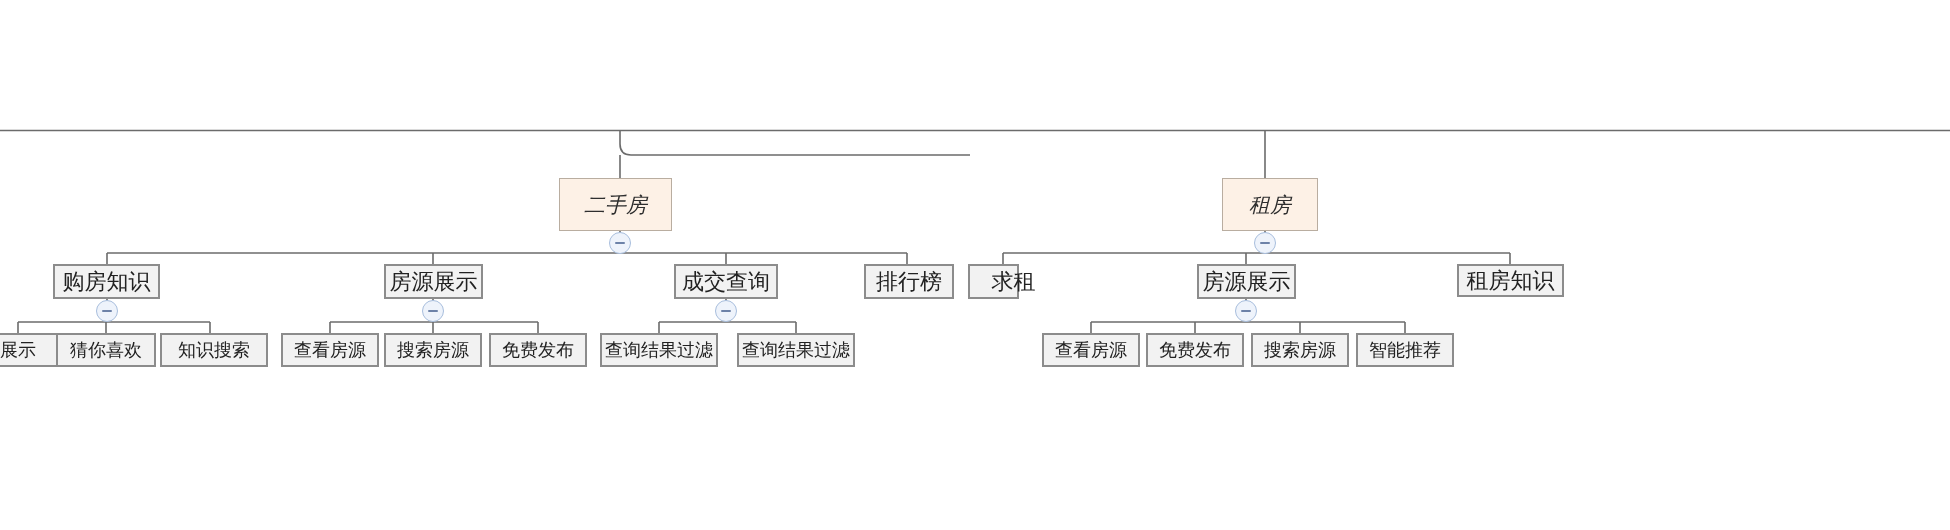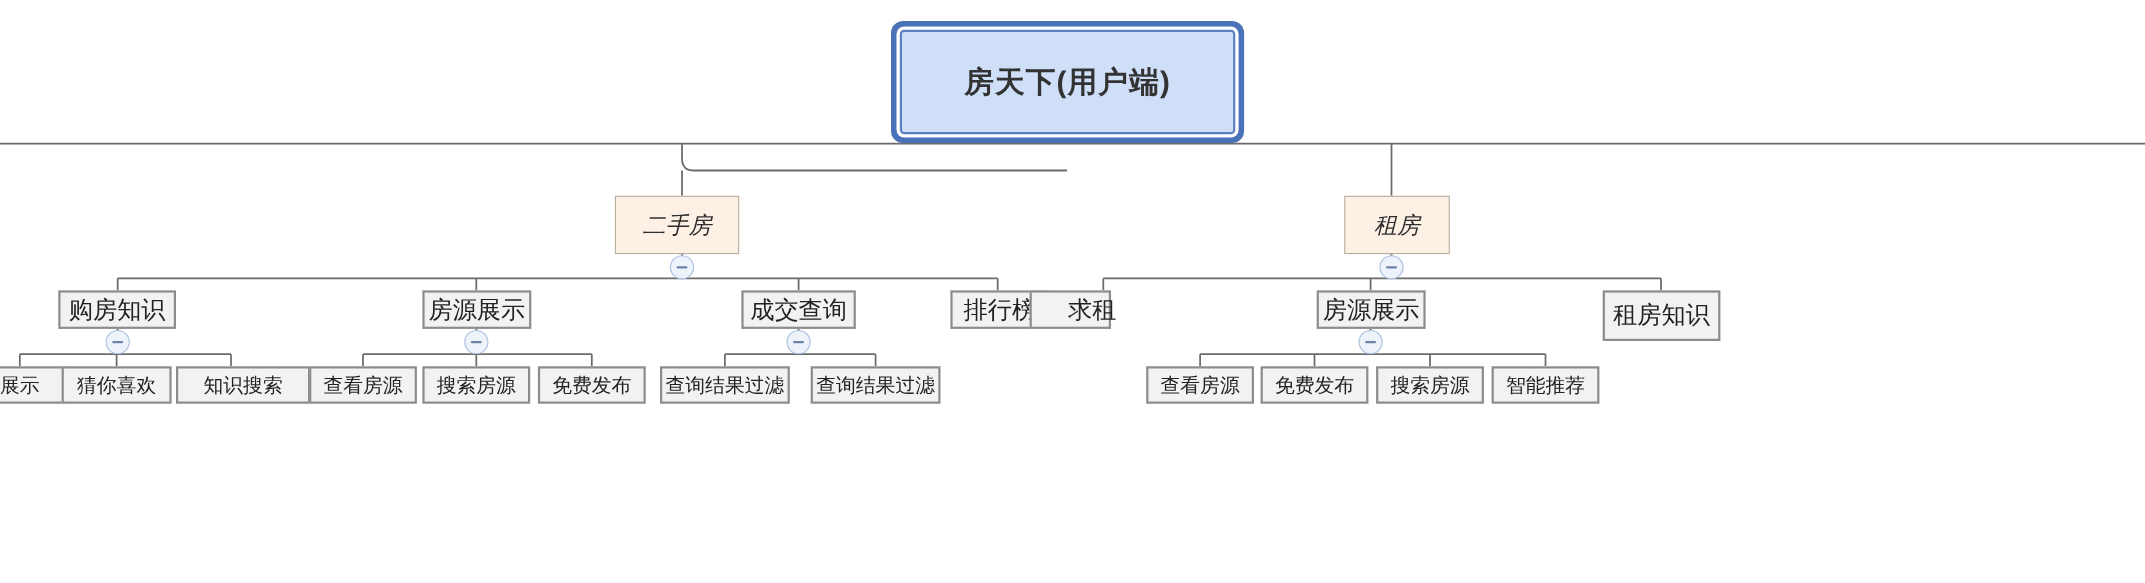"房天下(用户端)" div.node { html: <div> <span>房天下(用户端)</span> </div> -> none }
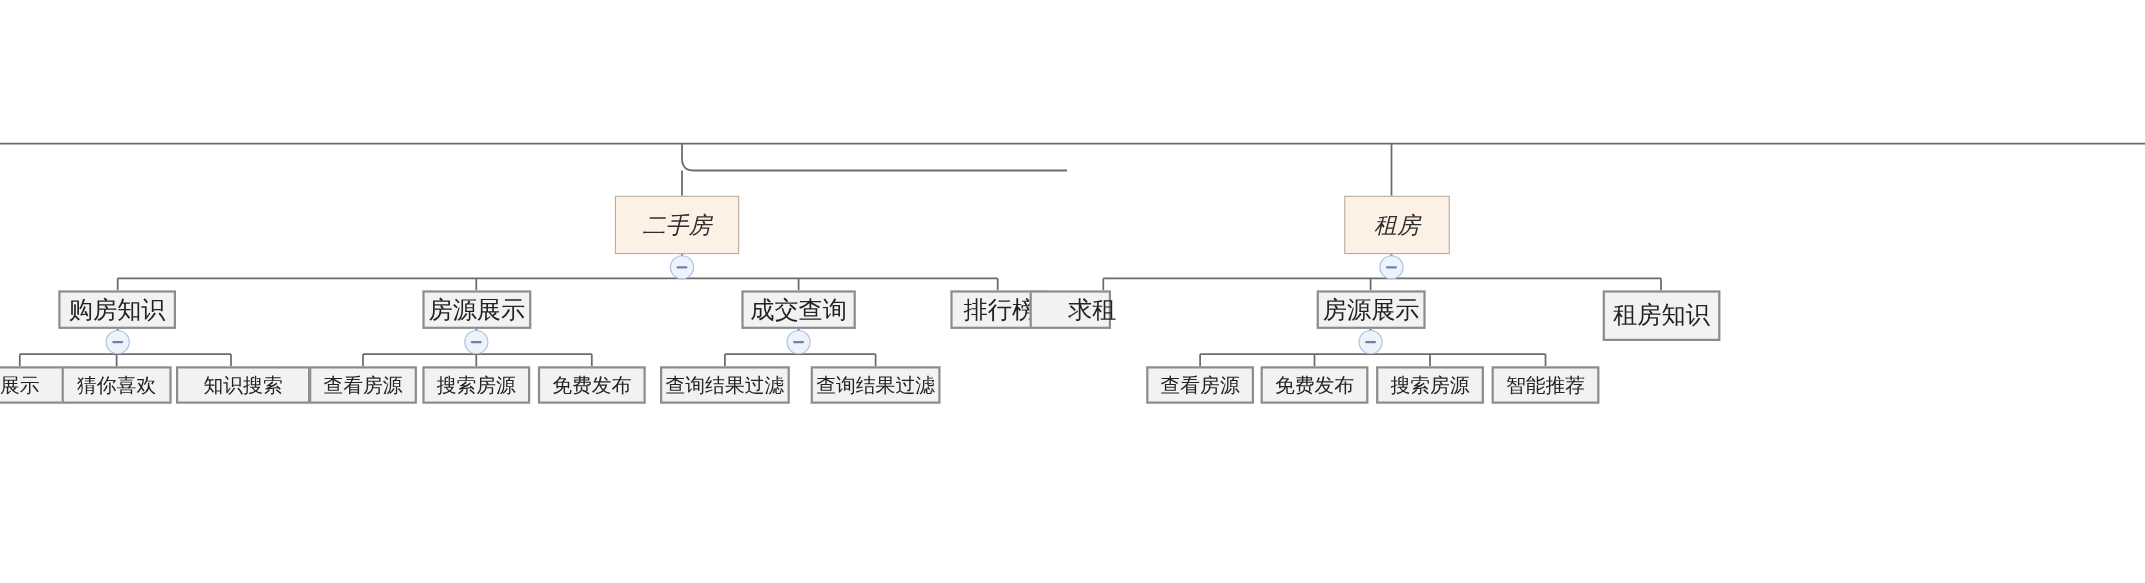"求租" div.node { left: 936px -> 968px; width: 74px -> 51px }
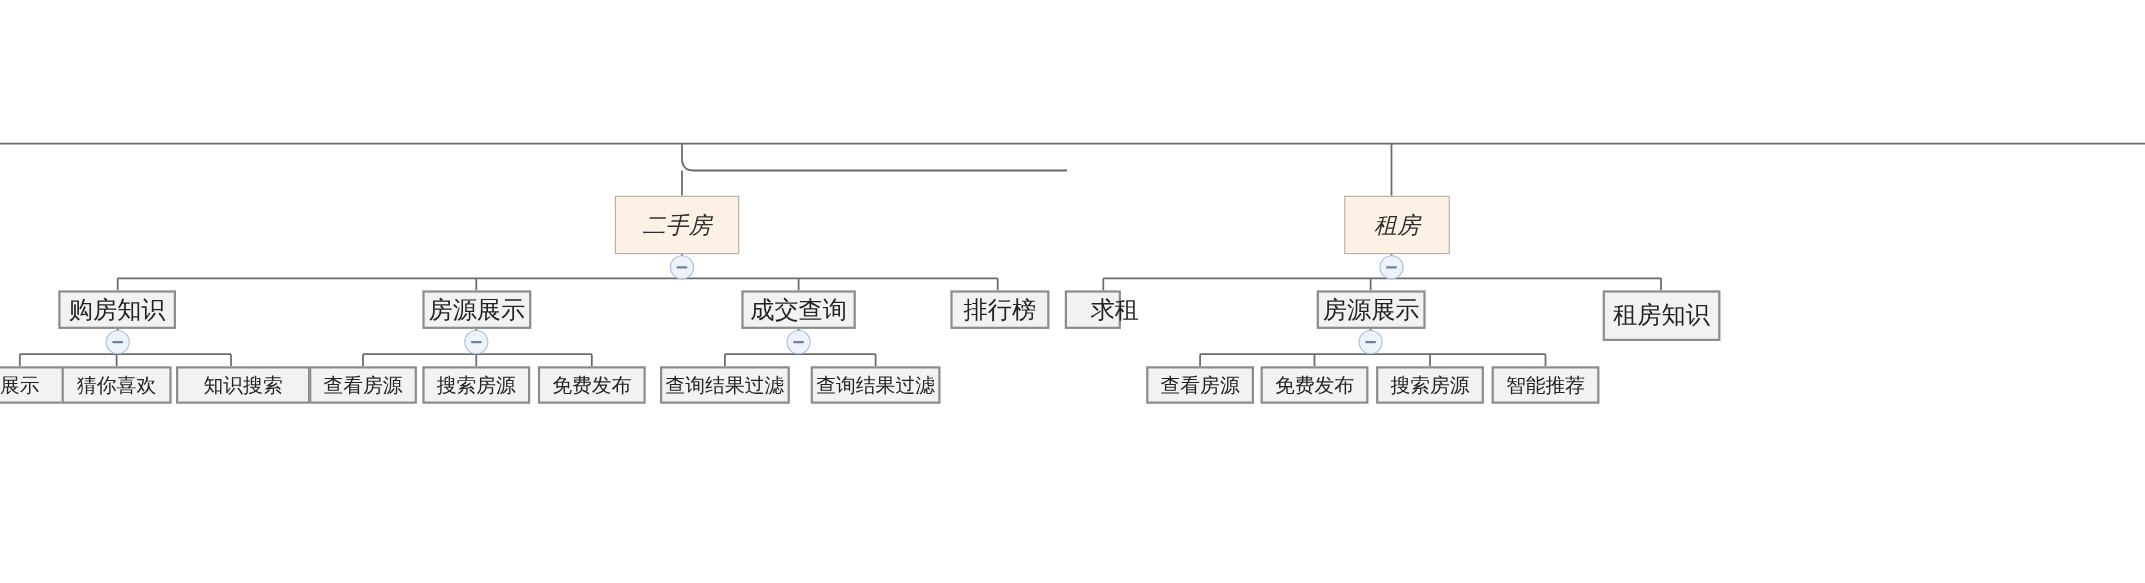"租房知识" div.node { height: 46px -> 33px }
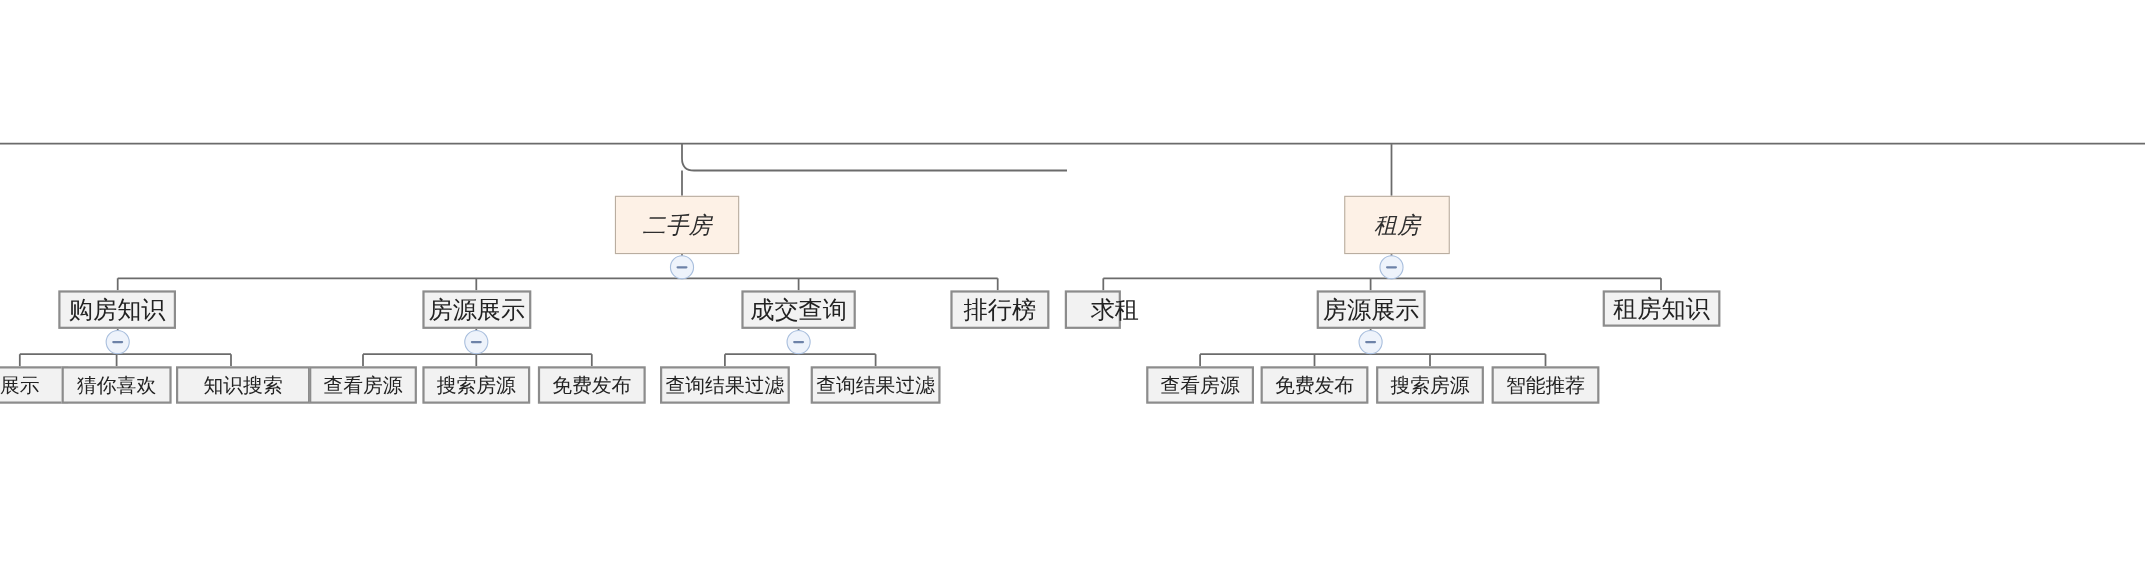"知识搜索" div.node { width: 122px -> 108px }
